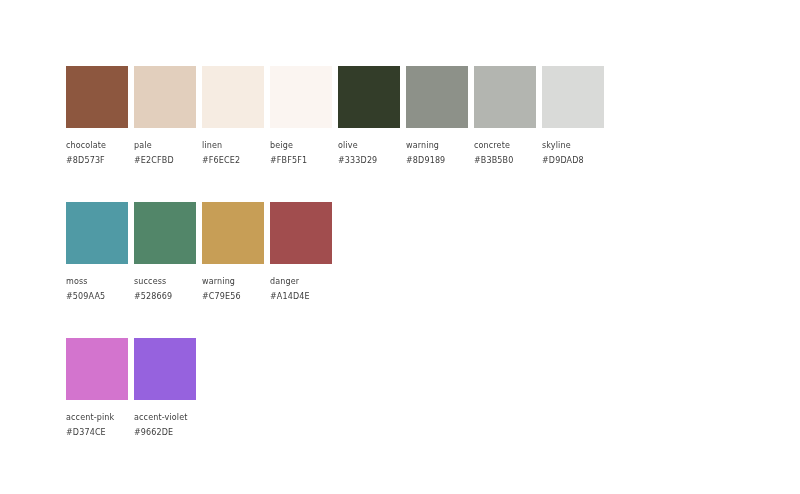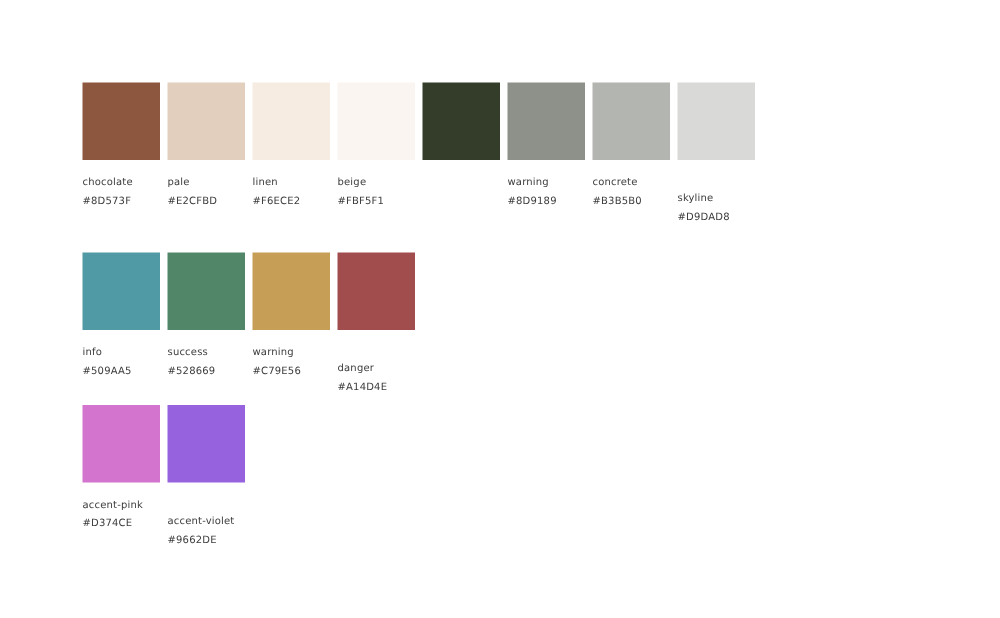"olive" span.swatch-caption { html: none -> <span> <span>olive</span> <span>#333D29</span> </span> }
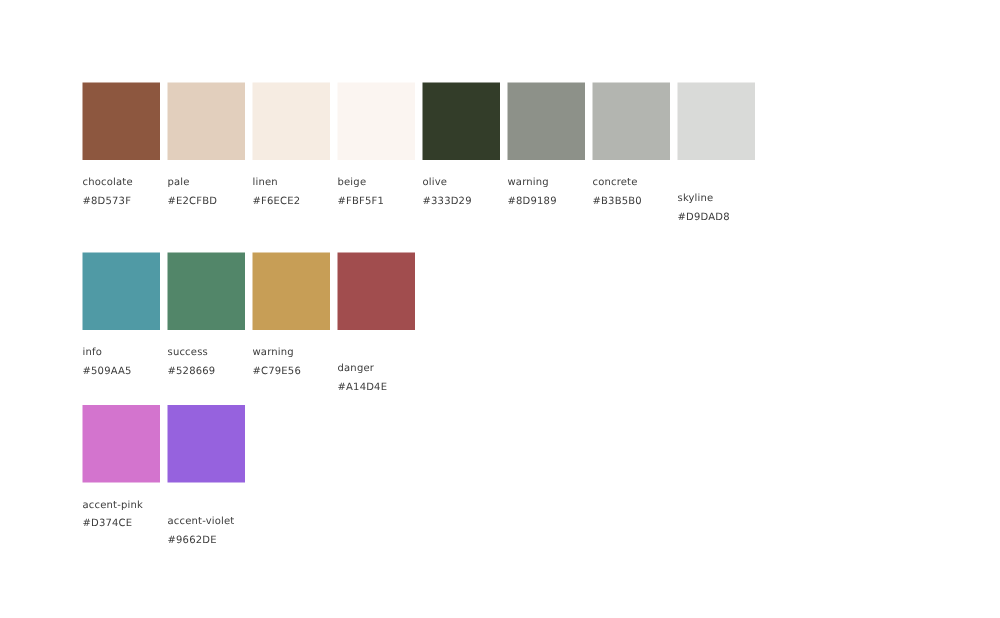"skyline" .swatch-cell:last-child { gap: 13px -> none }
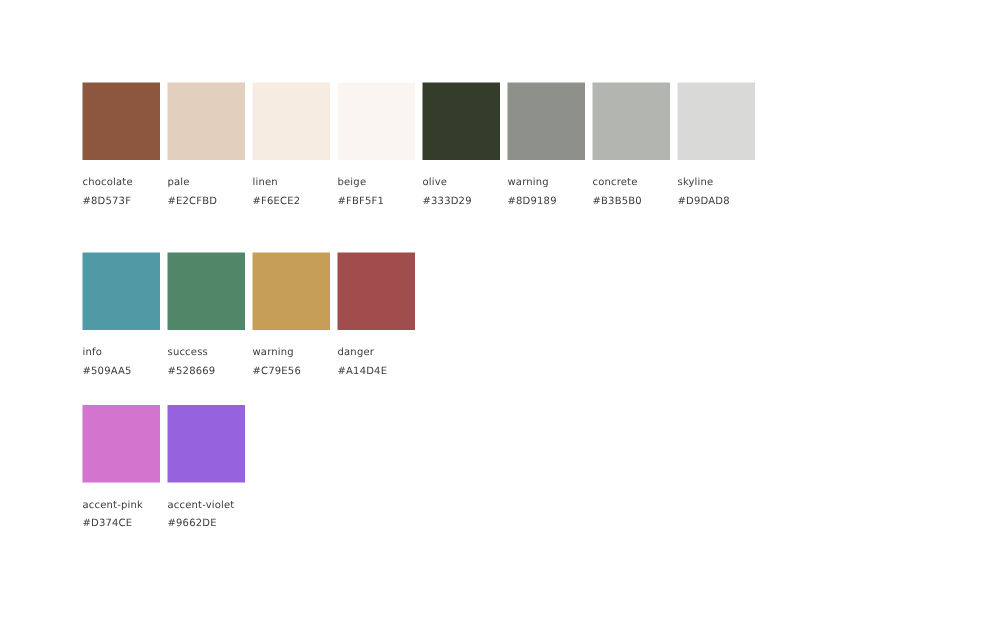"info" span.swatch-name { text: info -> moss }
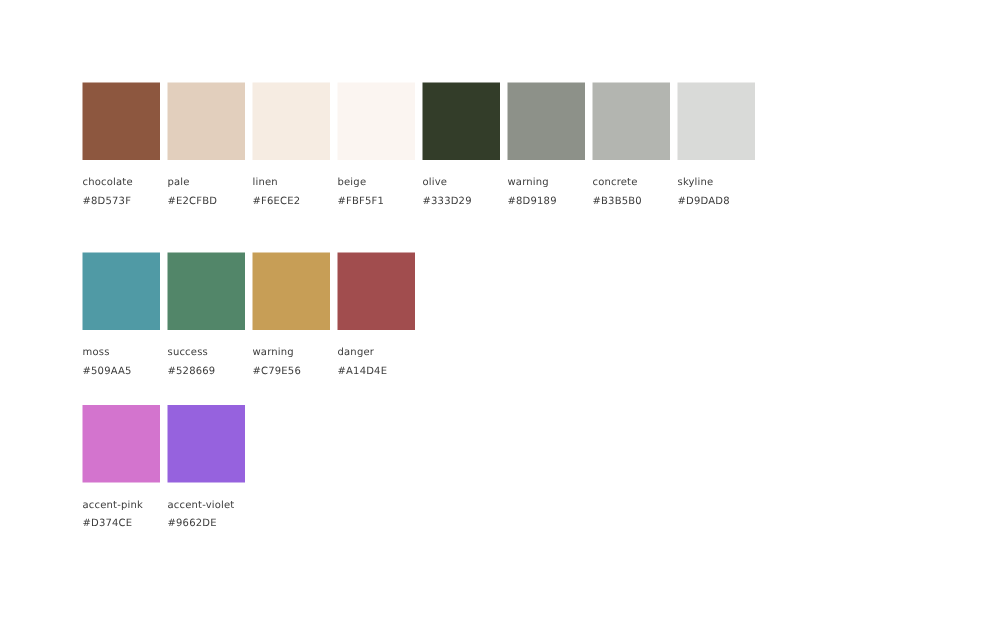"accent-pink" .swatch-row[data-row="2"] { top: 324px -> 338px }
